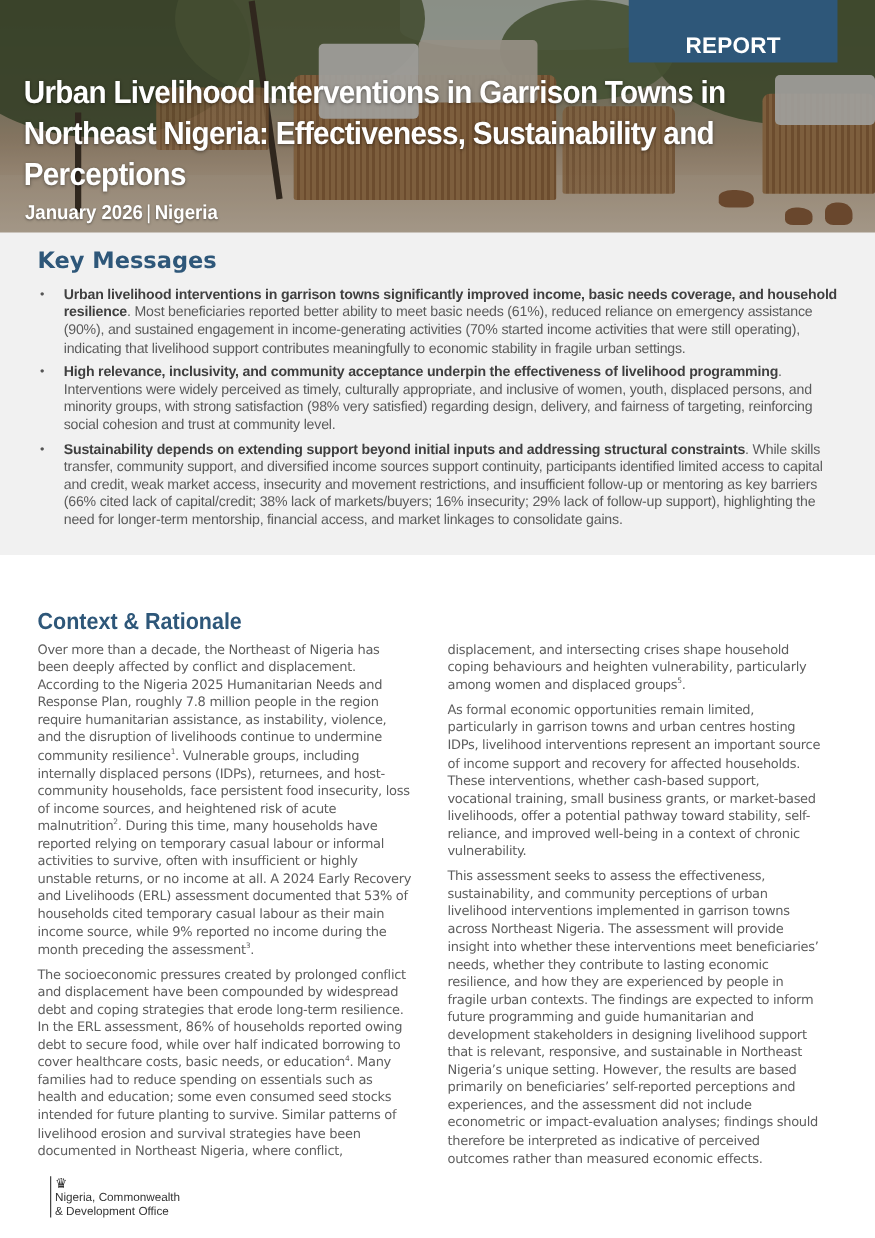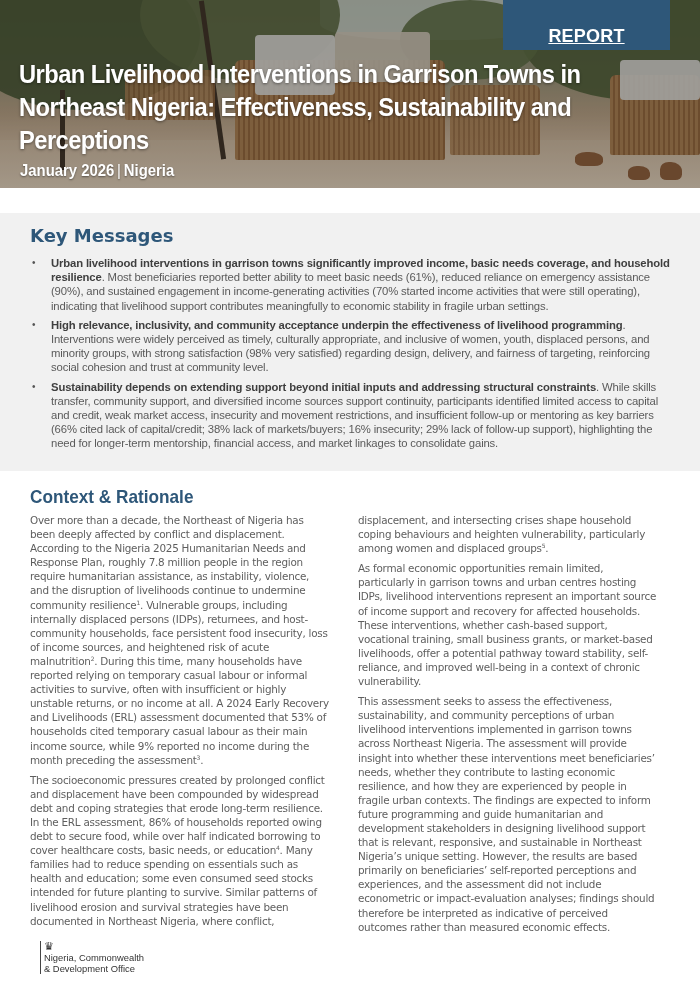"REPORT" .report-tag { text-decoration: underline -> none }
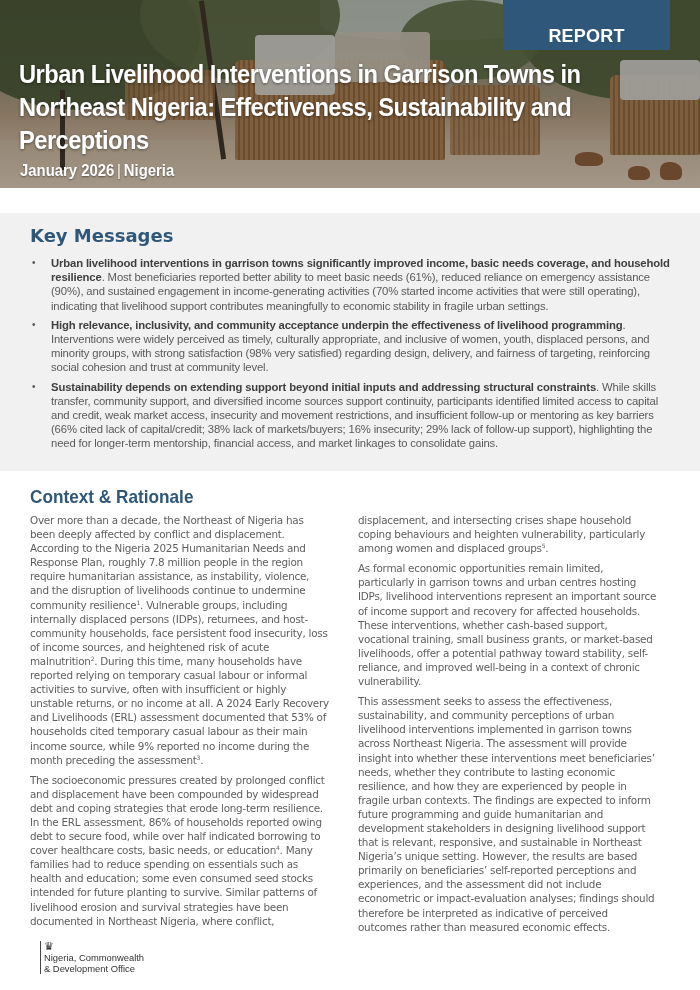"Key Messages" .key { top: 213px -> 186px }
